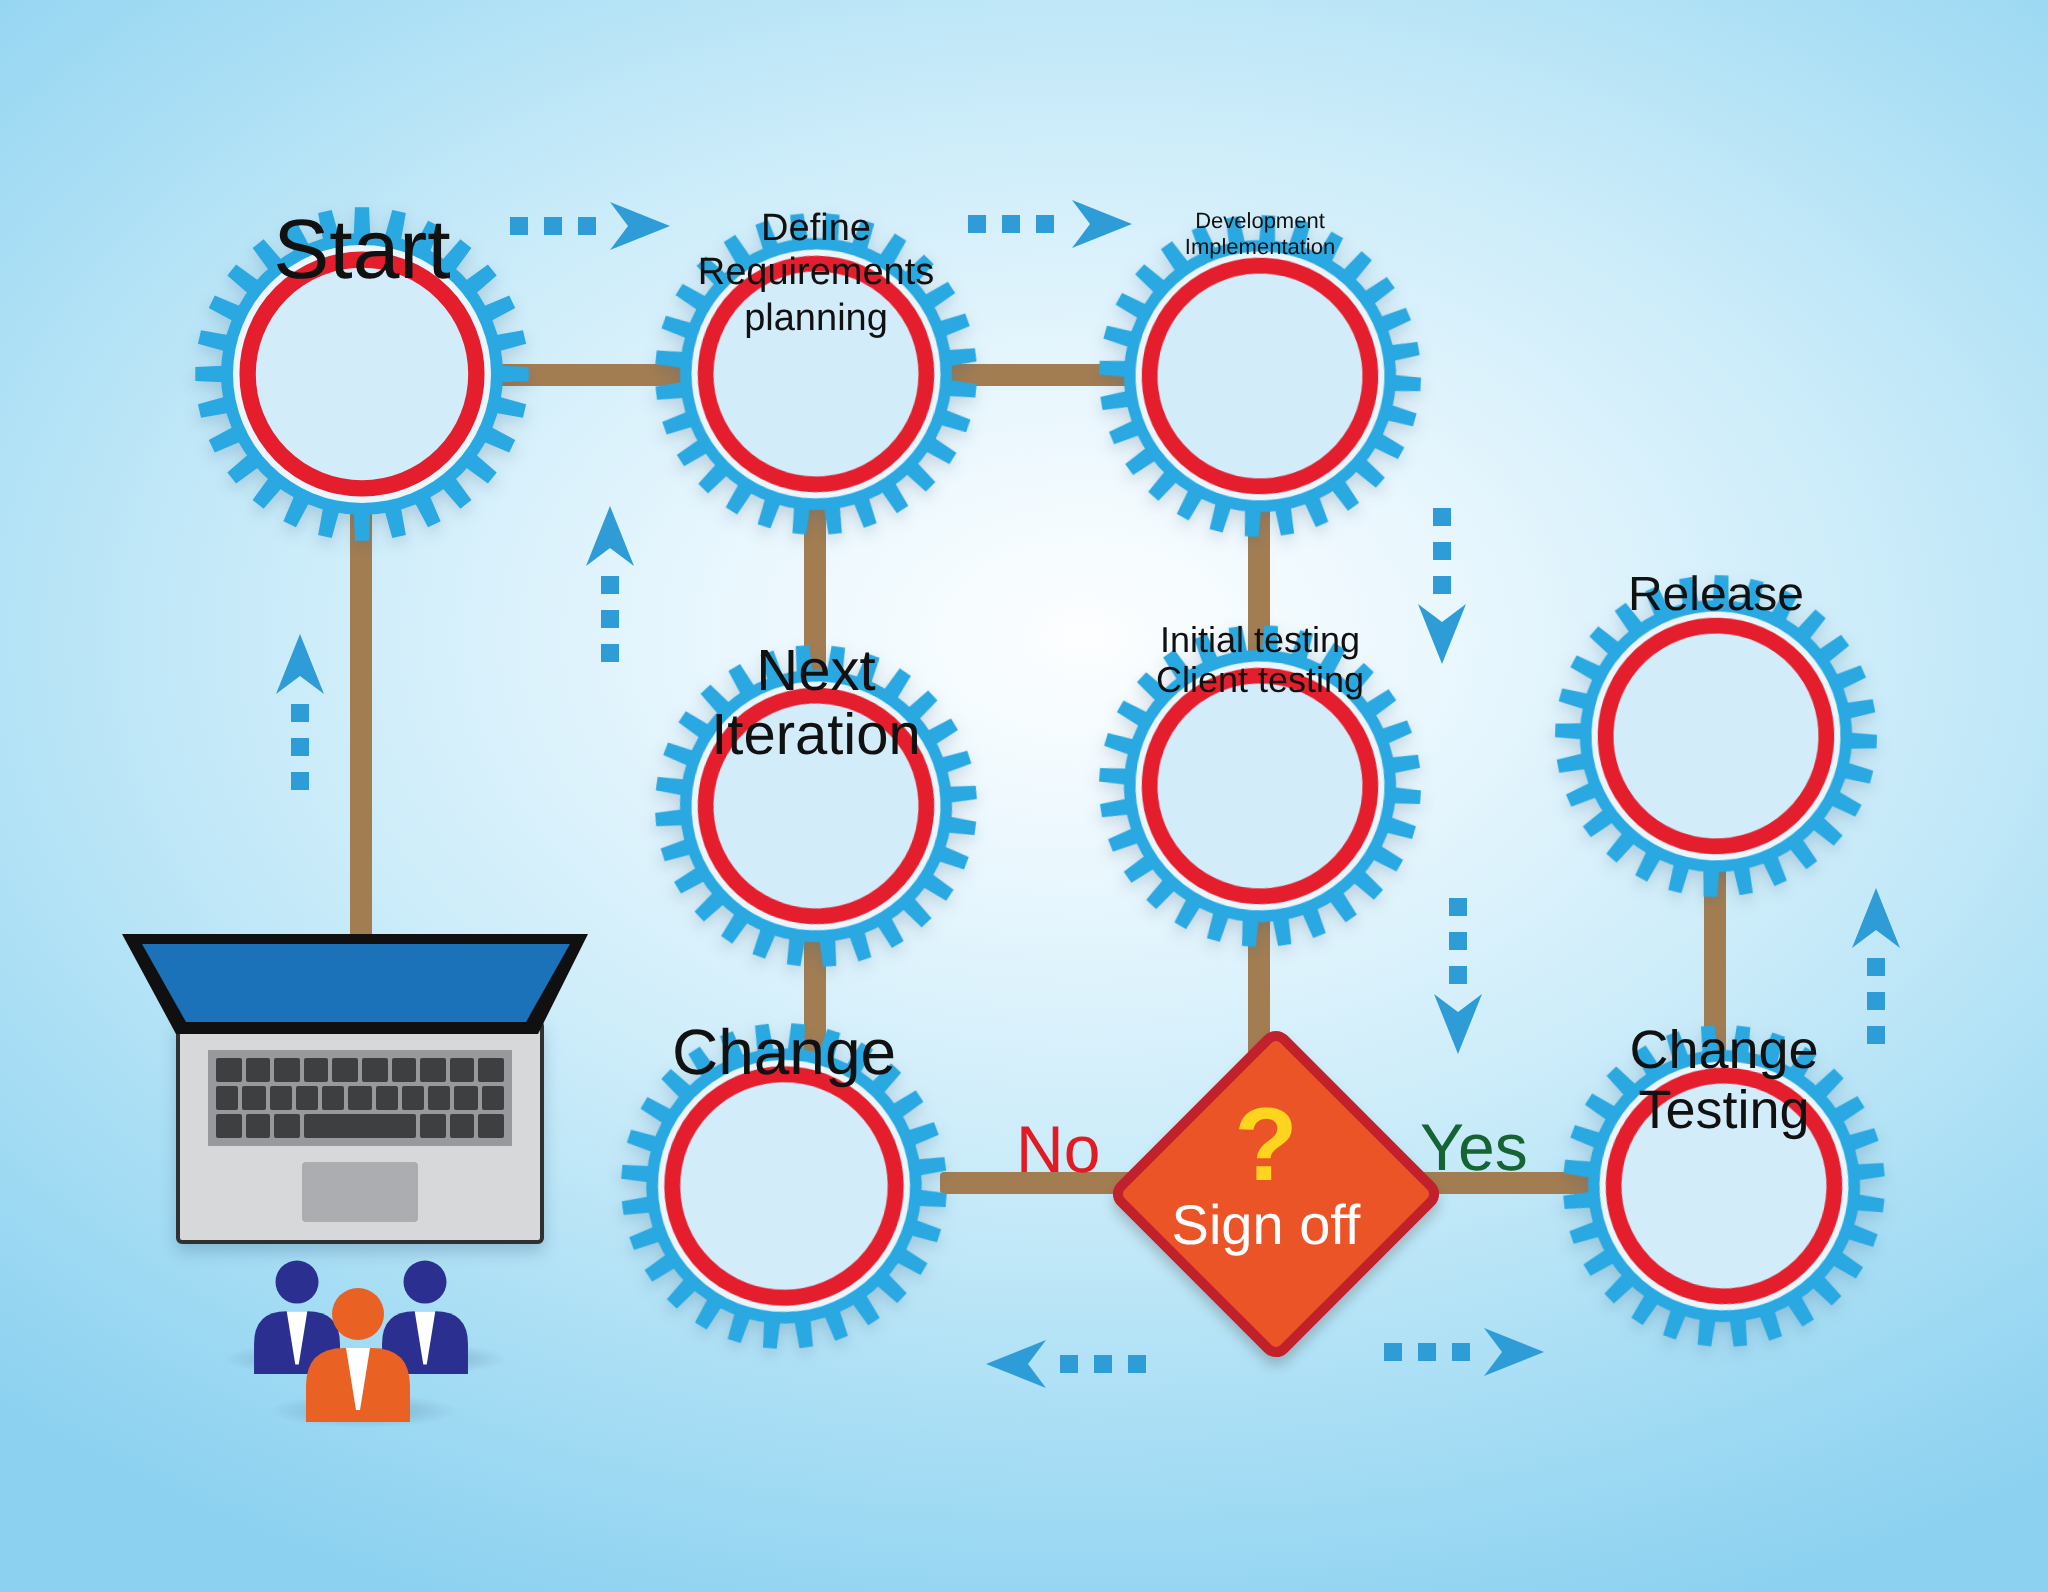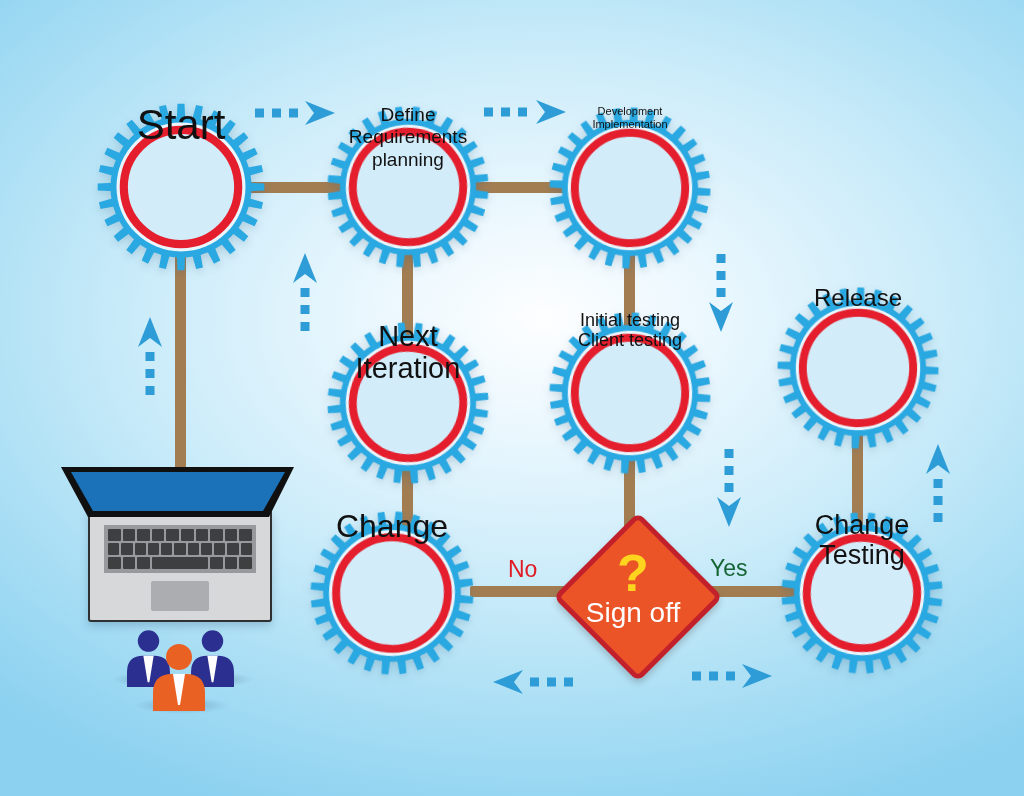"No" .edge-label { font-size: 23px -> 33px }
